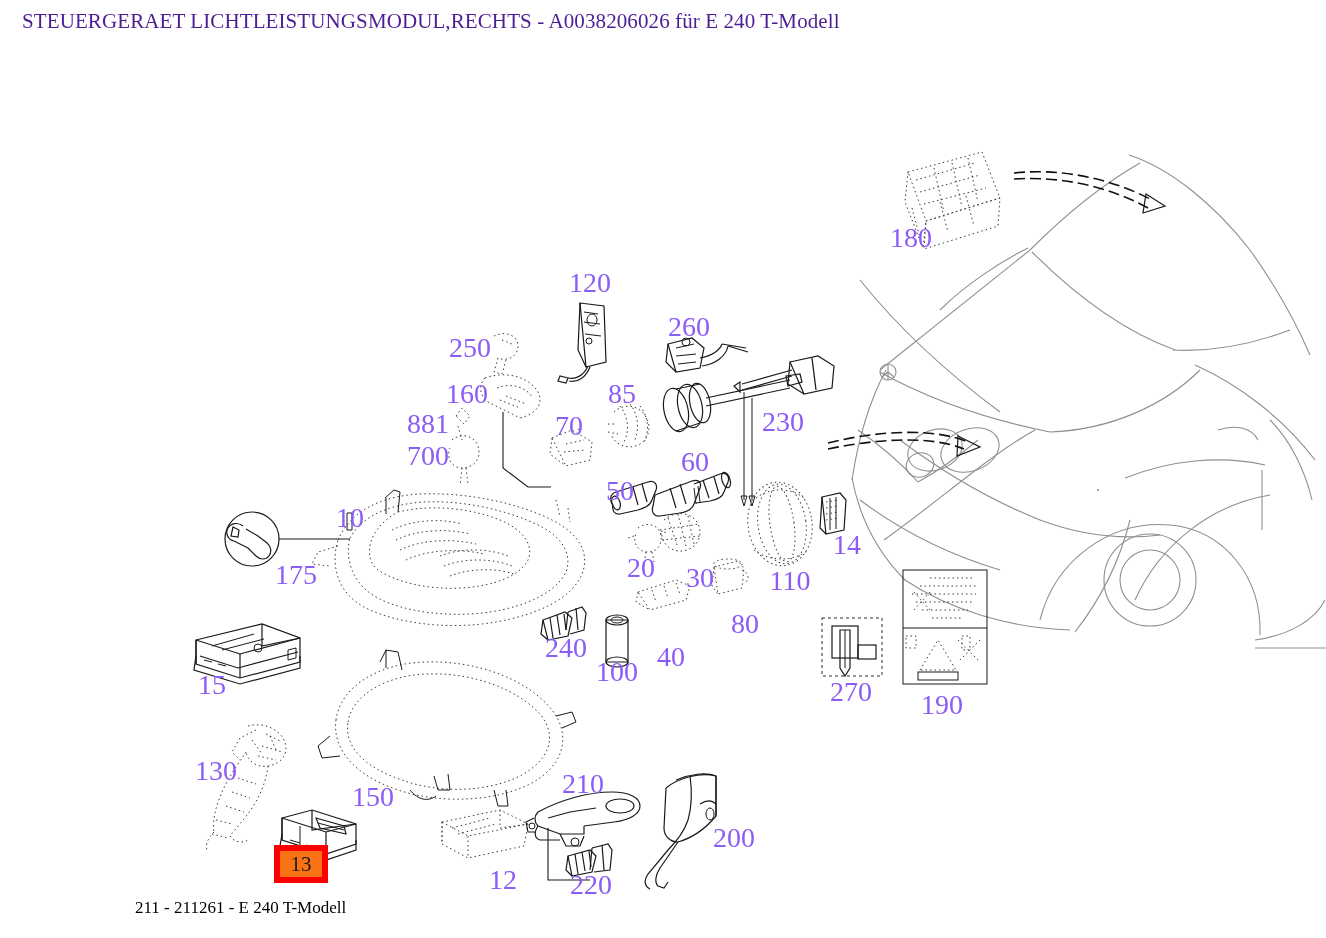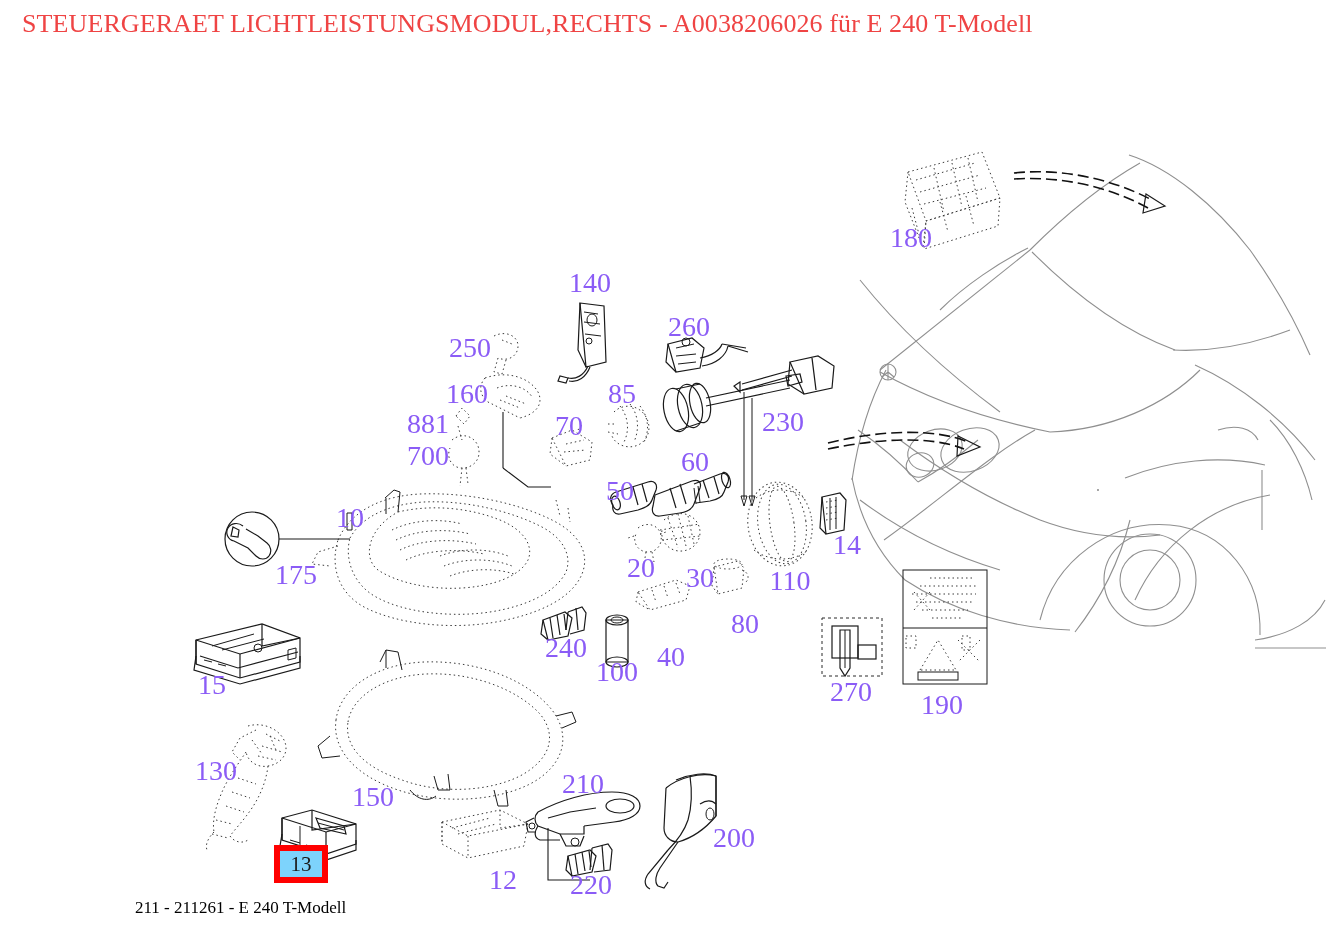"STEUERGERAET LICHTLEISTUNGSMODUL,RECHTS" #diagram-title { color: #ef4444 -> #4c1d95; font-size: 26px -> 21px }
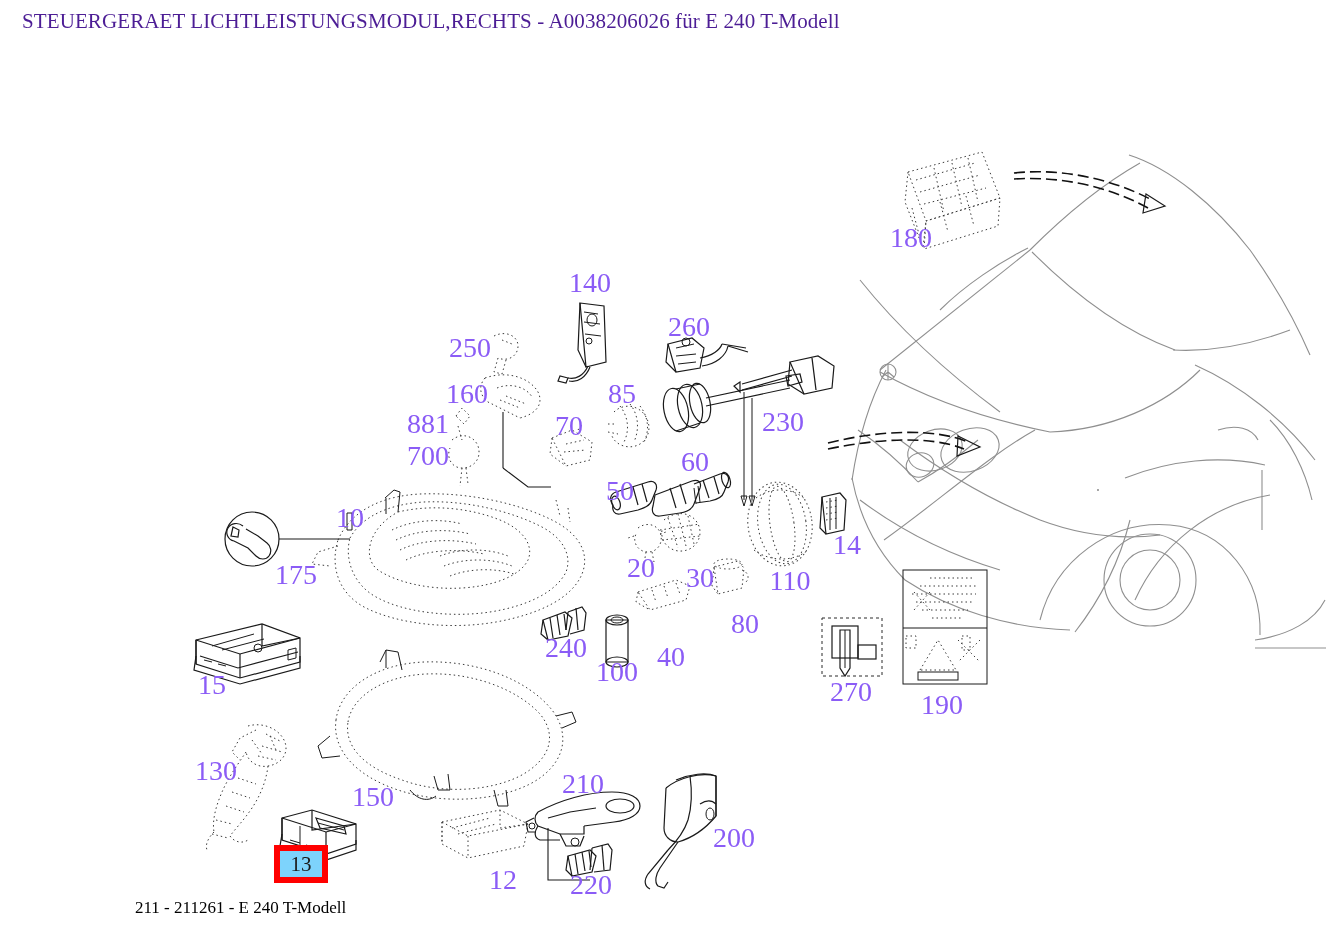"140" div.callout { text: 140 -> 120 }
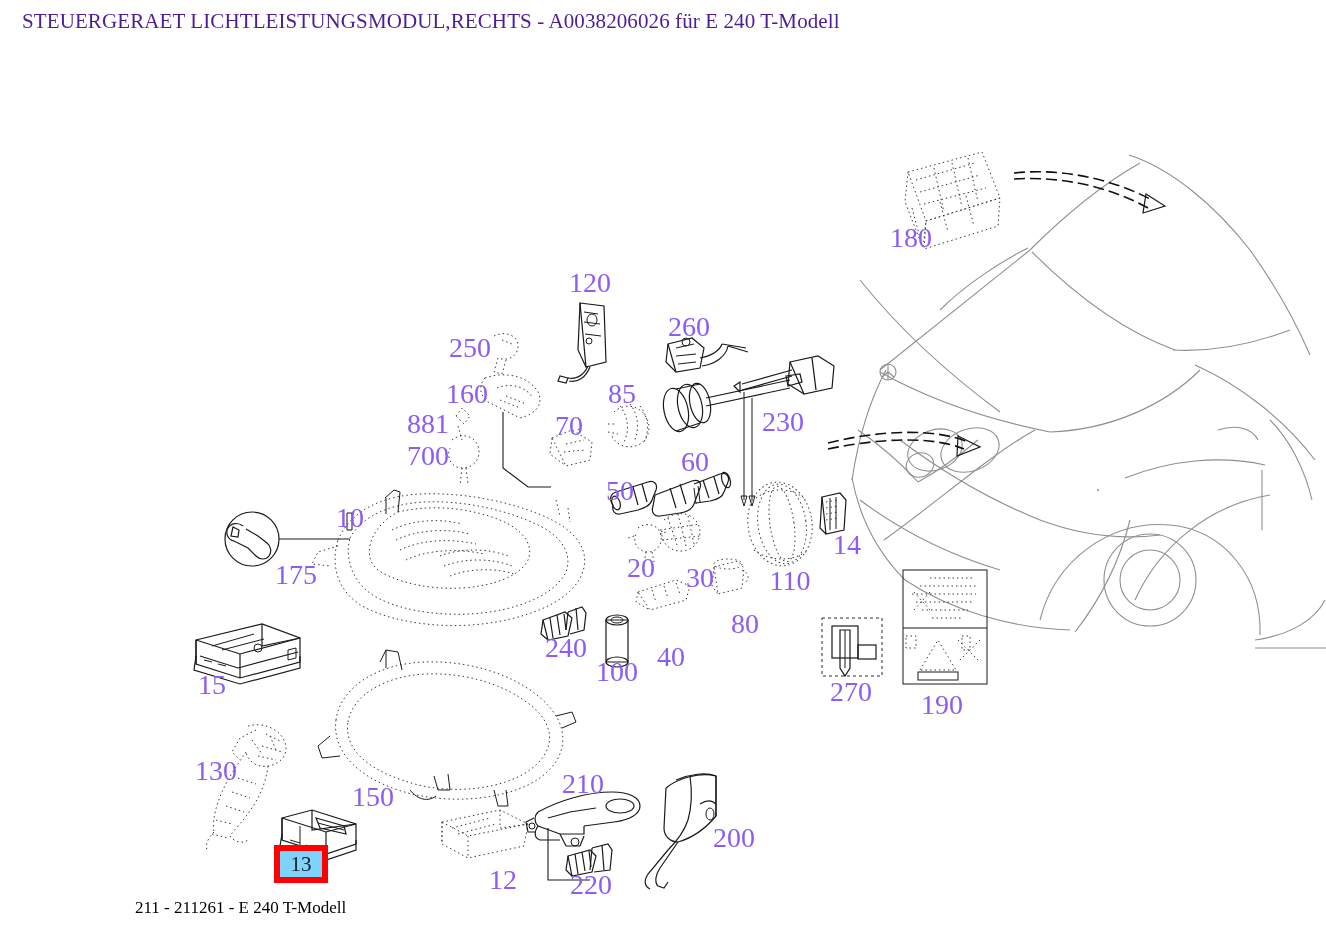"13" #highlight-13 { background: #7dd3fc -> #f97316 }
